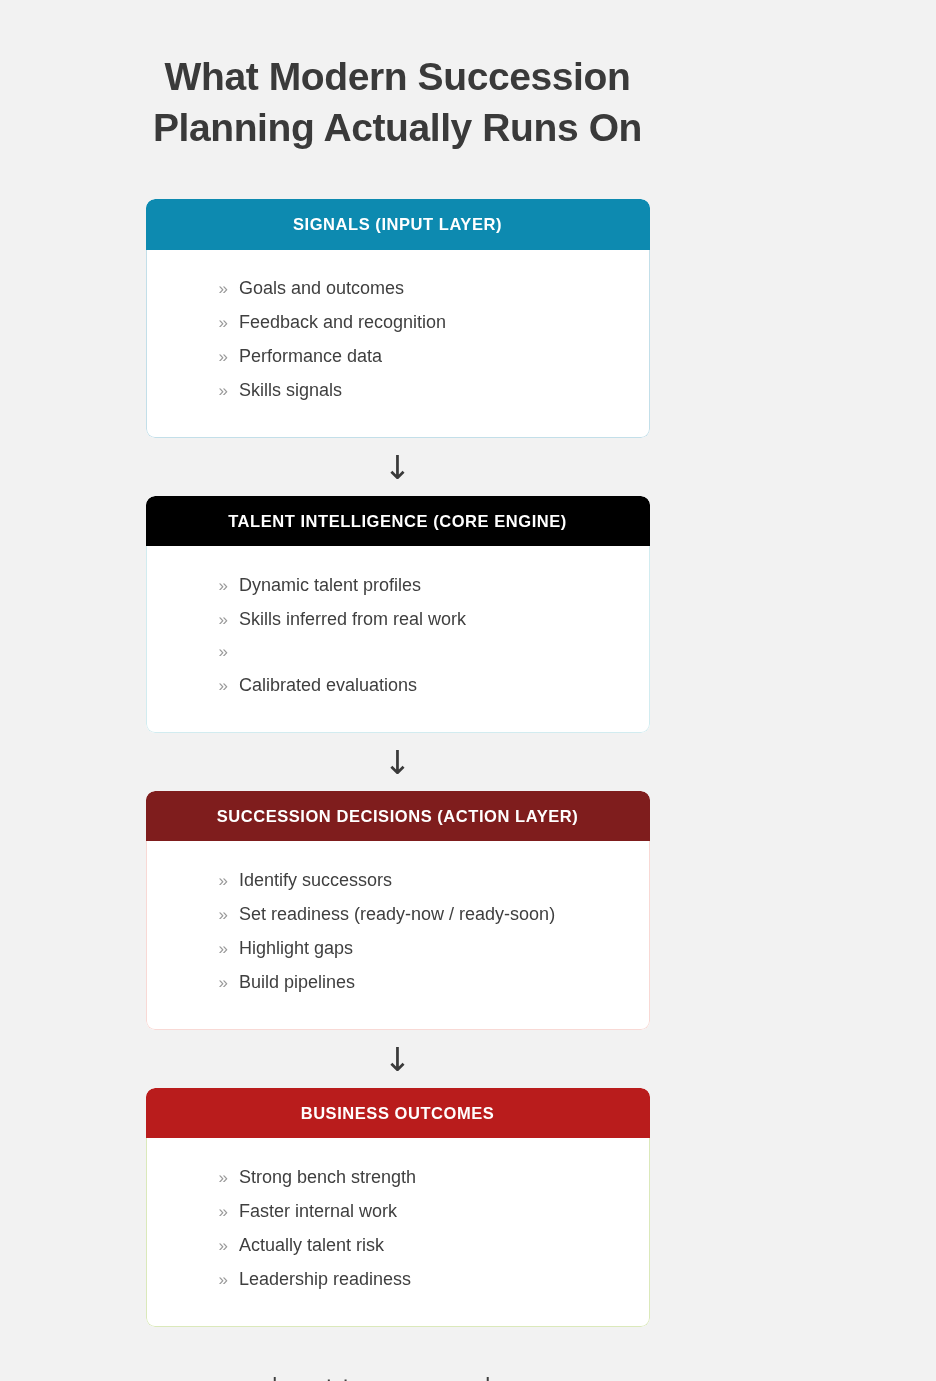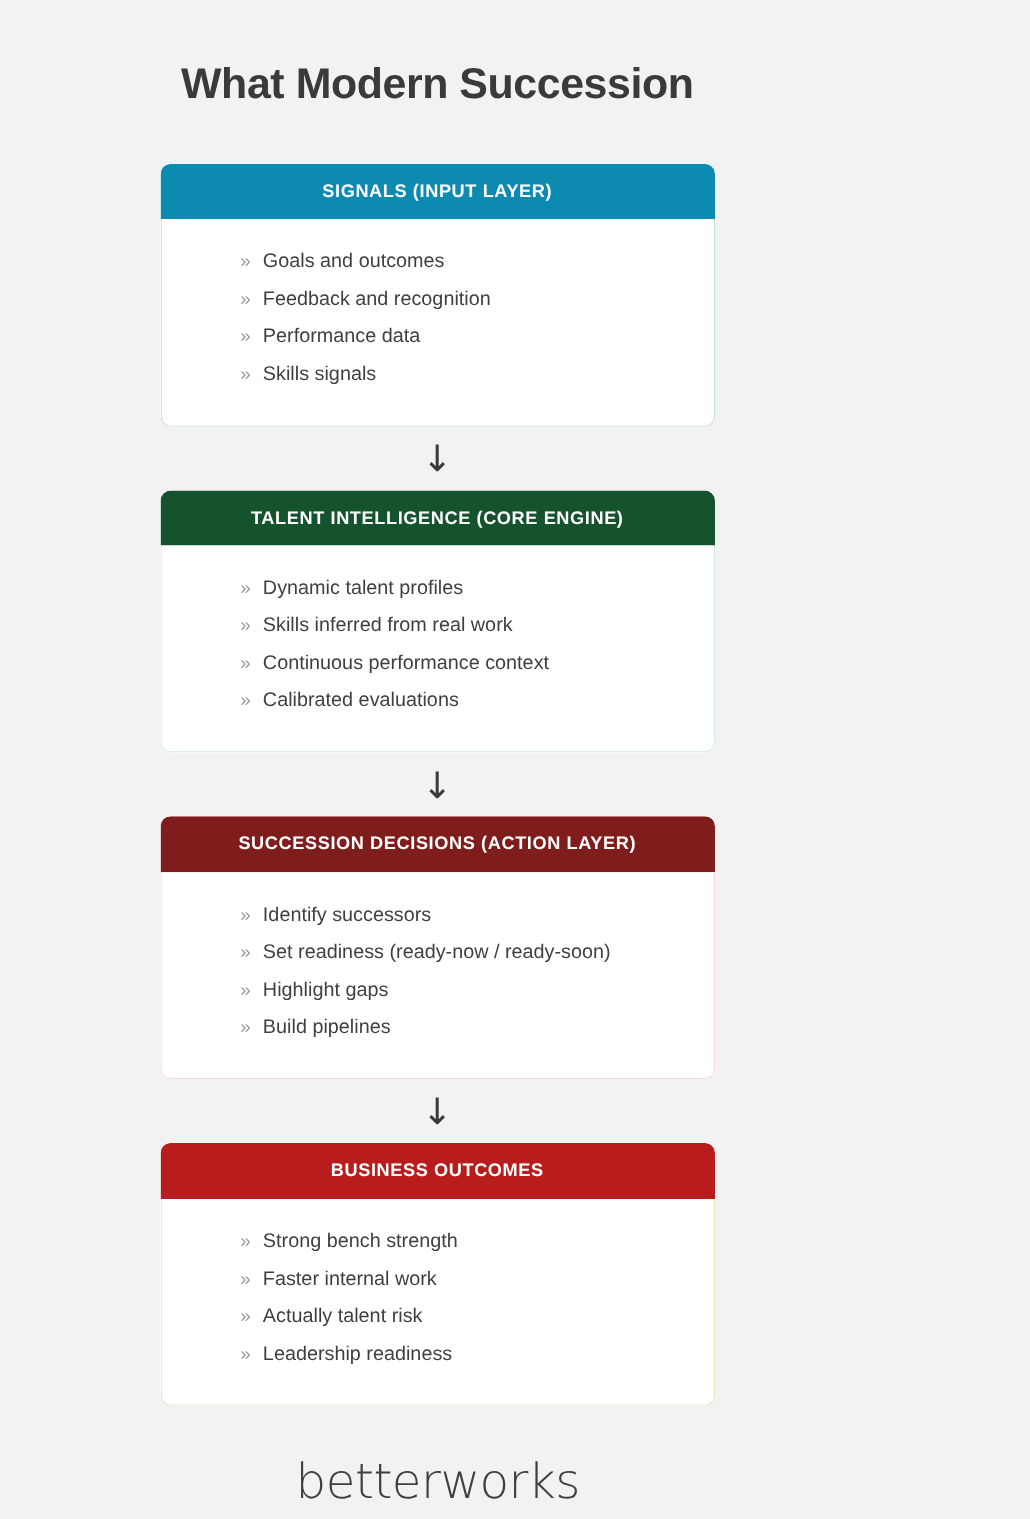"Planning Actually Runs On" span.title-line { html: none -> <span>Planning Actually Runs On</span> }
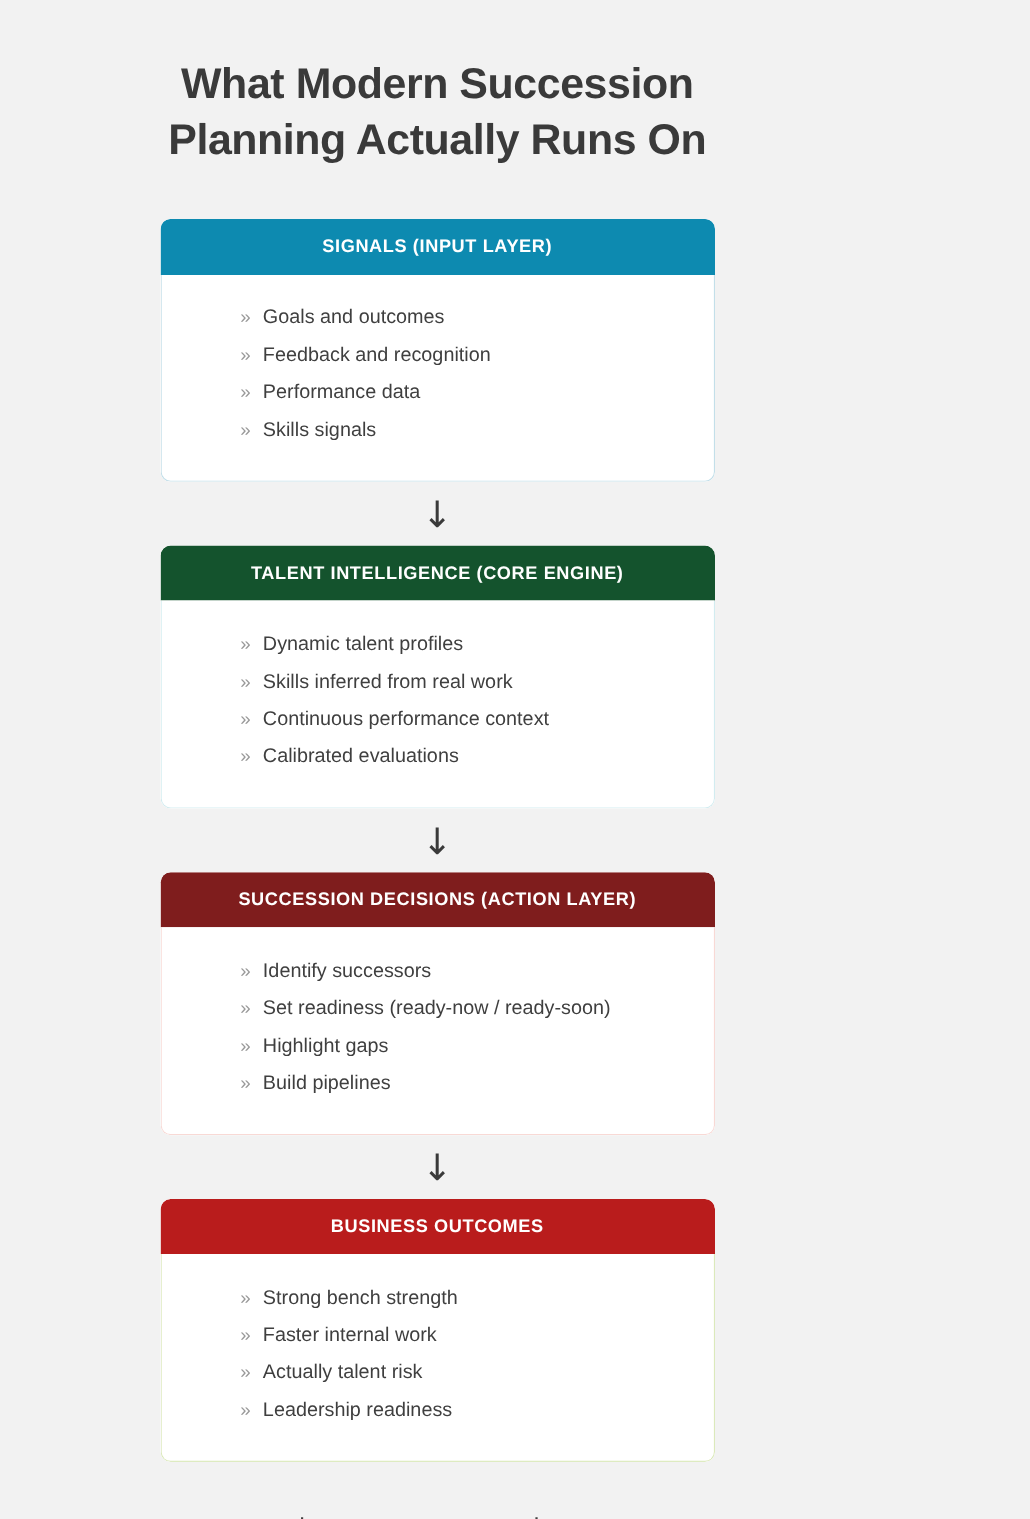"TALENT INTELLIGENCE (CORE ENGINE)" div.card-header { background: #14532d -> #000000 }
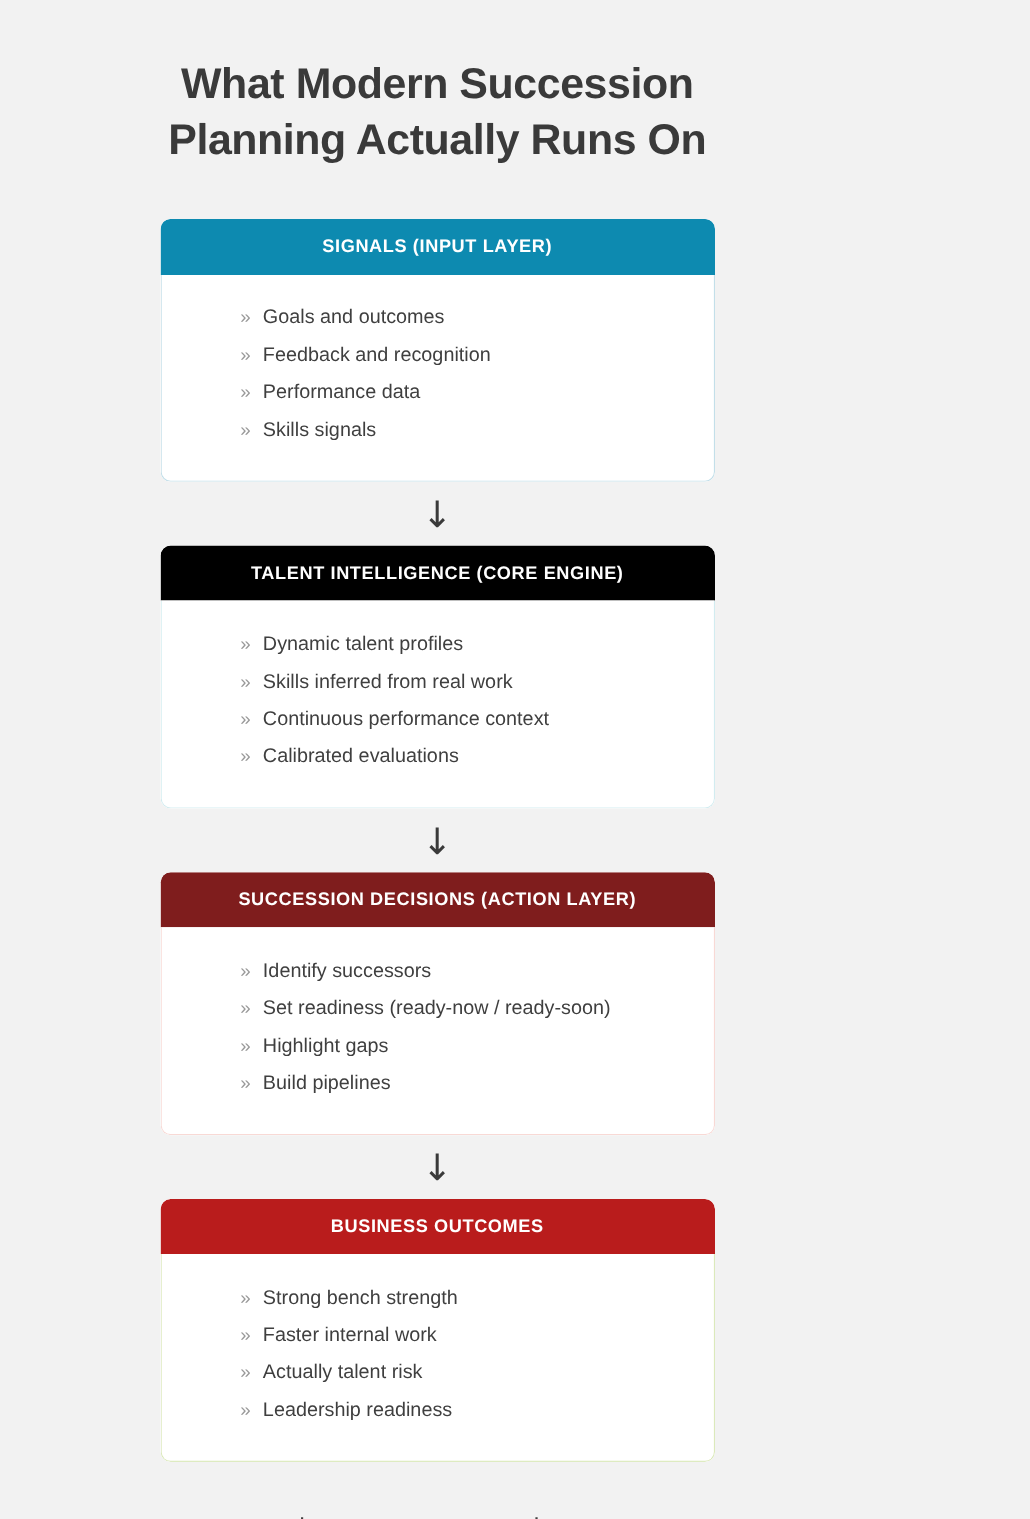"Continuous performance context" span.bullet-text { html: <span>Continuous performance context</span> -> none }
